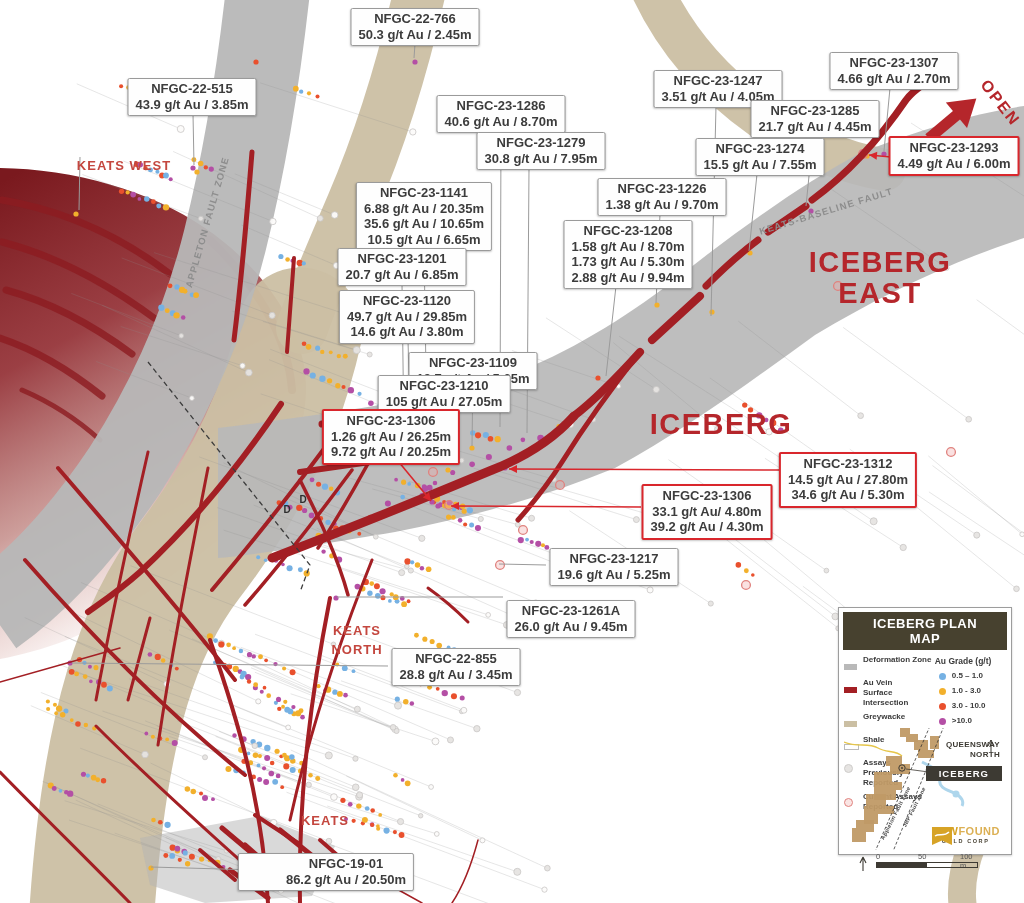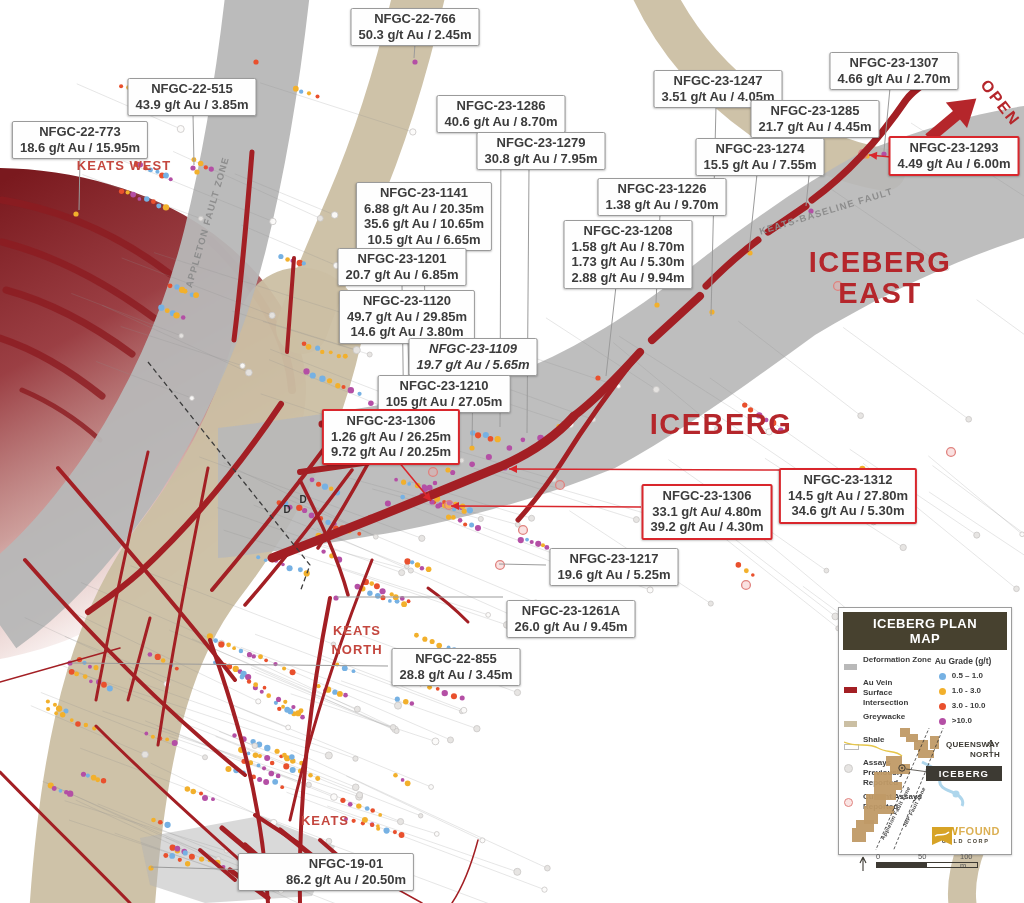"NFGC-22-773" div.callout { html: <div> <div>NFGC-22-773</div> <div>18.6 g/t Au / 15.95m</div> </div> -> none }
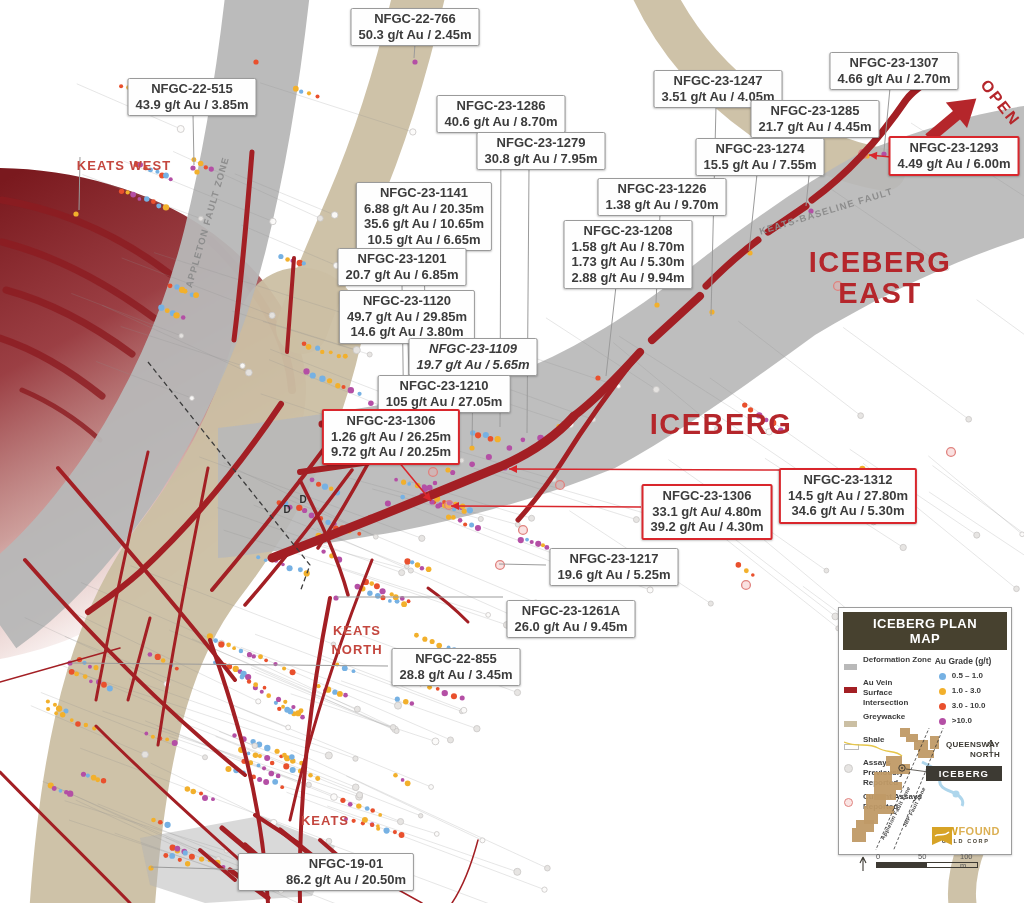"NFGC-23-1109" div.callout { font-style: italic -> none; top: 338px -> 352px }
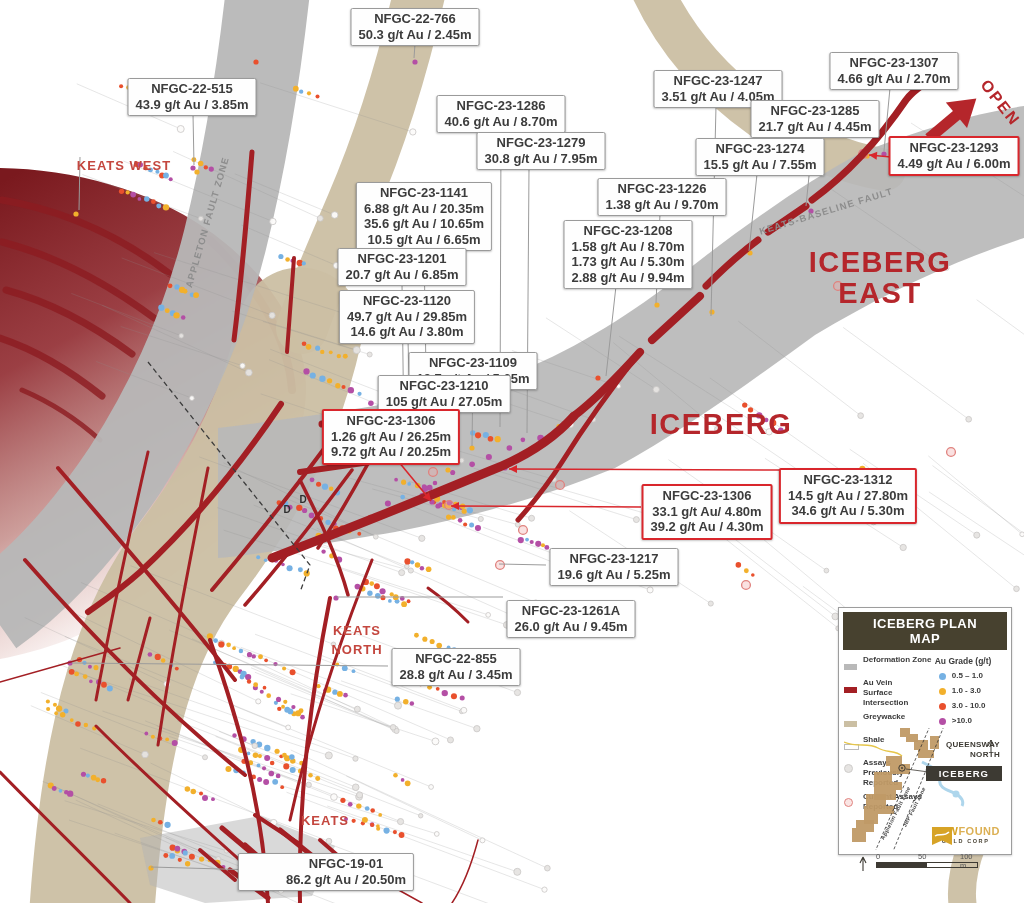"NFGC-23-1312" div.callout { top: 468px -> 452px }
